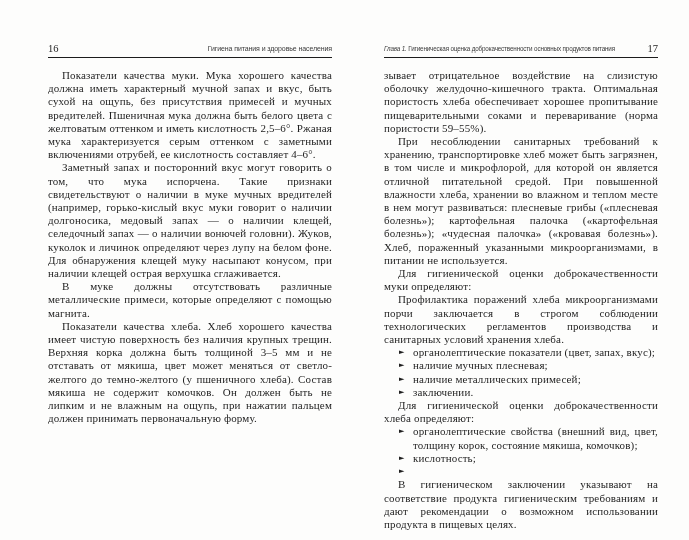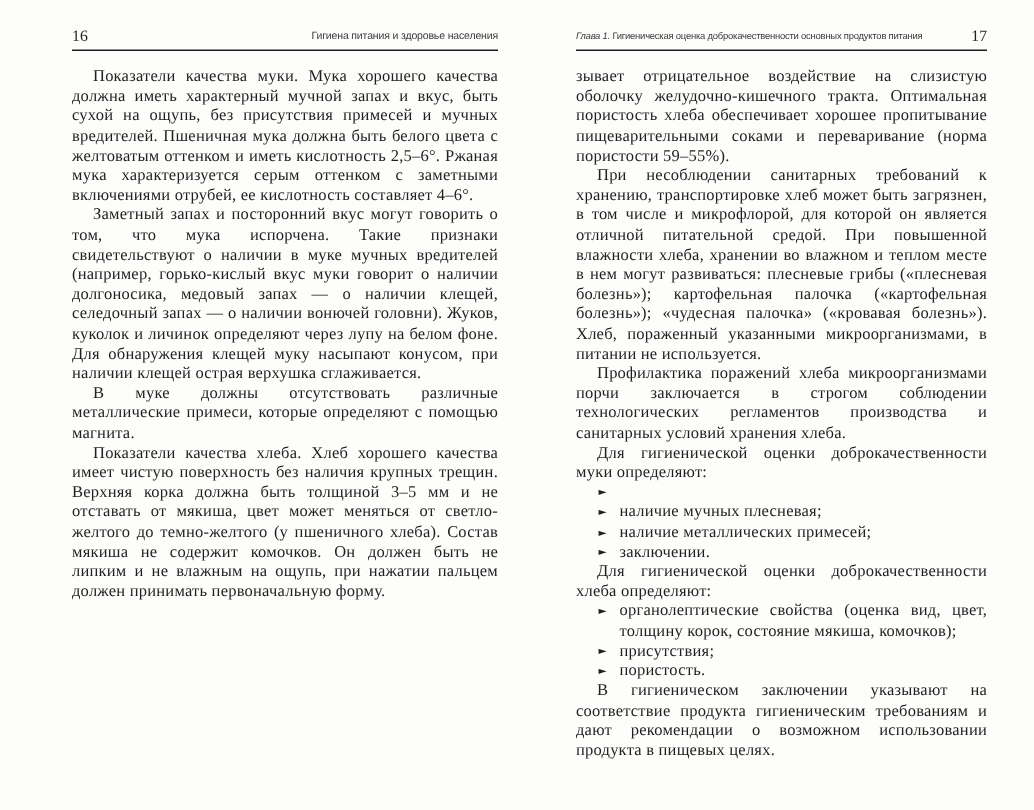"16" .page { top: 16px -> 40px }
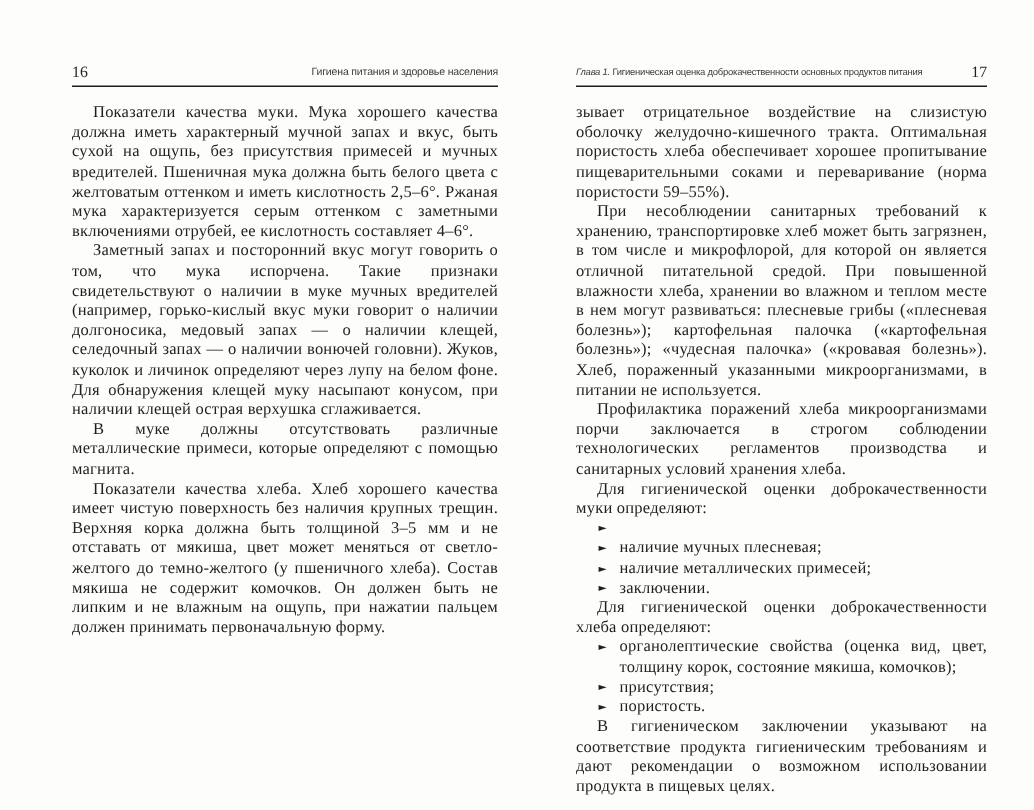"Профилактика поражений хлеба" p.para { order: before "Для гигиенической оценки доброкачественности муки" -> after "Для гигиенической оценки доброкачественности муки" }
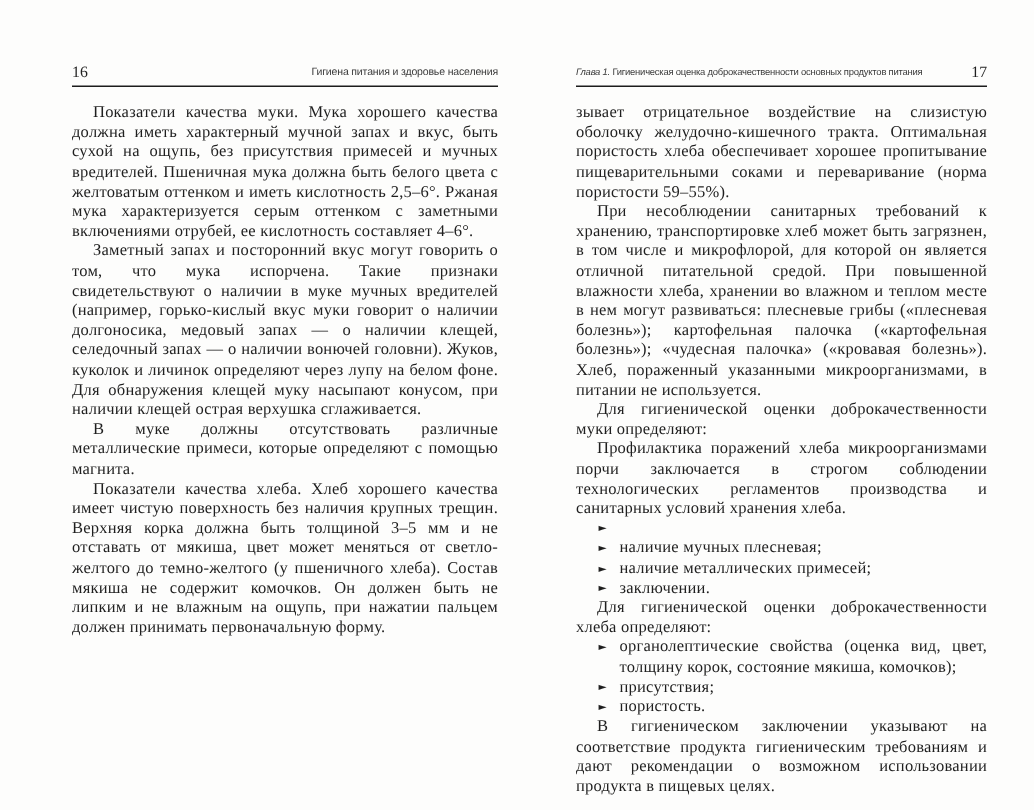"органолептические показатели (цвет," span.bullet-text { html: none -> <span>органолептические показатели (цвет, запах, вкус);</span> }
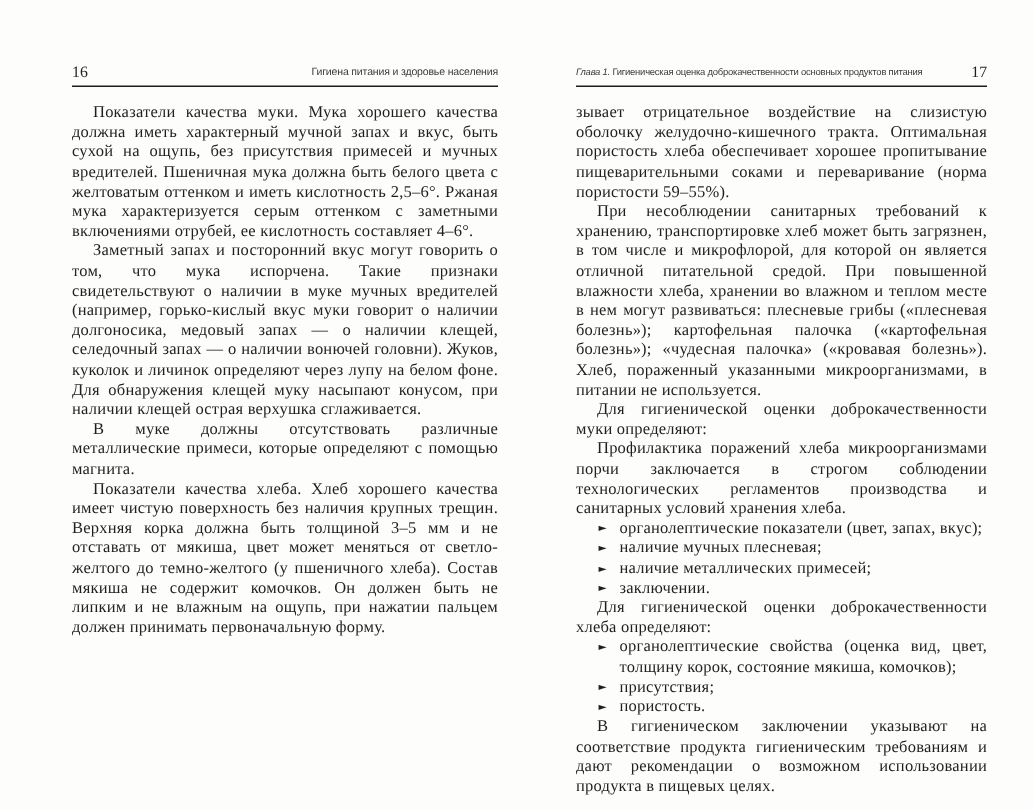"органолептические свойства (оценка вид," span.bullet-text { text: оценка -> внешний }
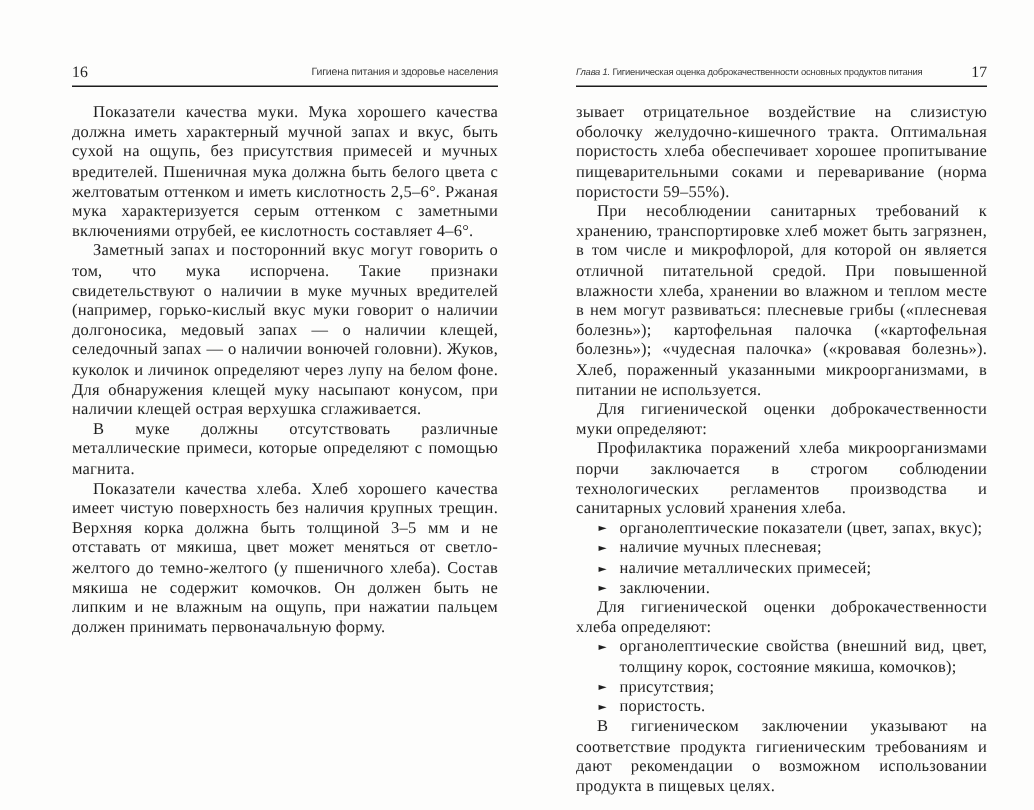"присутствия;" span.bullet-text { text: присутствия -> кислотность }
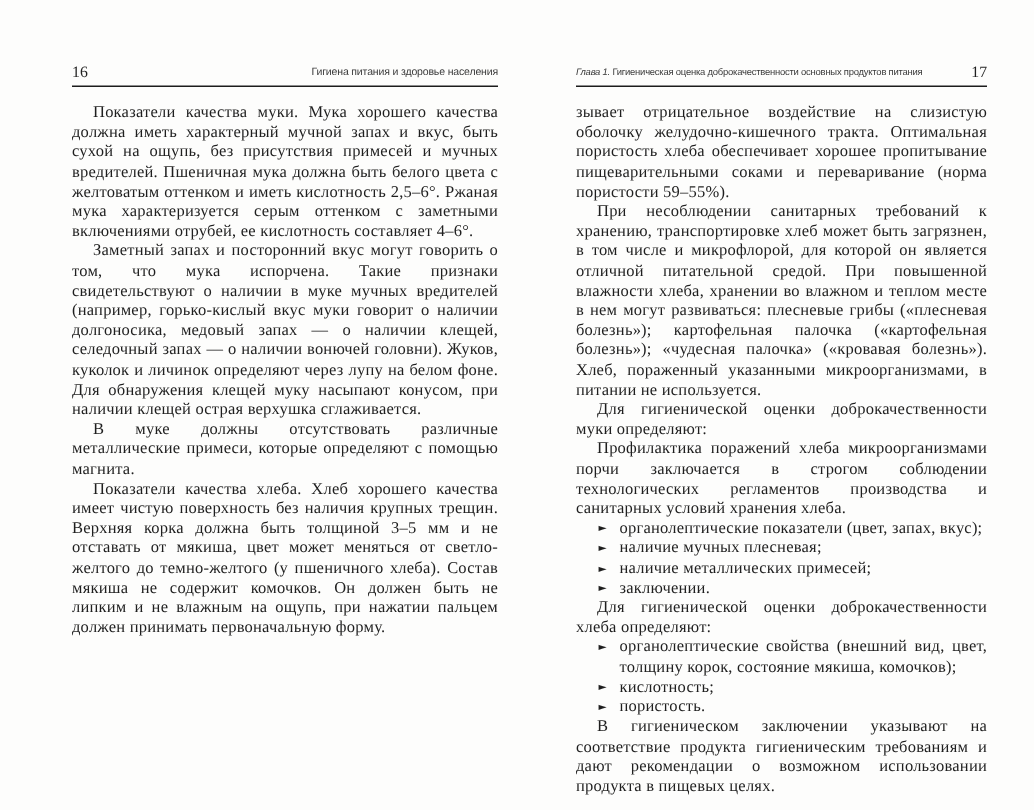"пористость." span.bullet-text { html: <span>пористость.</span> -> none }
